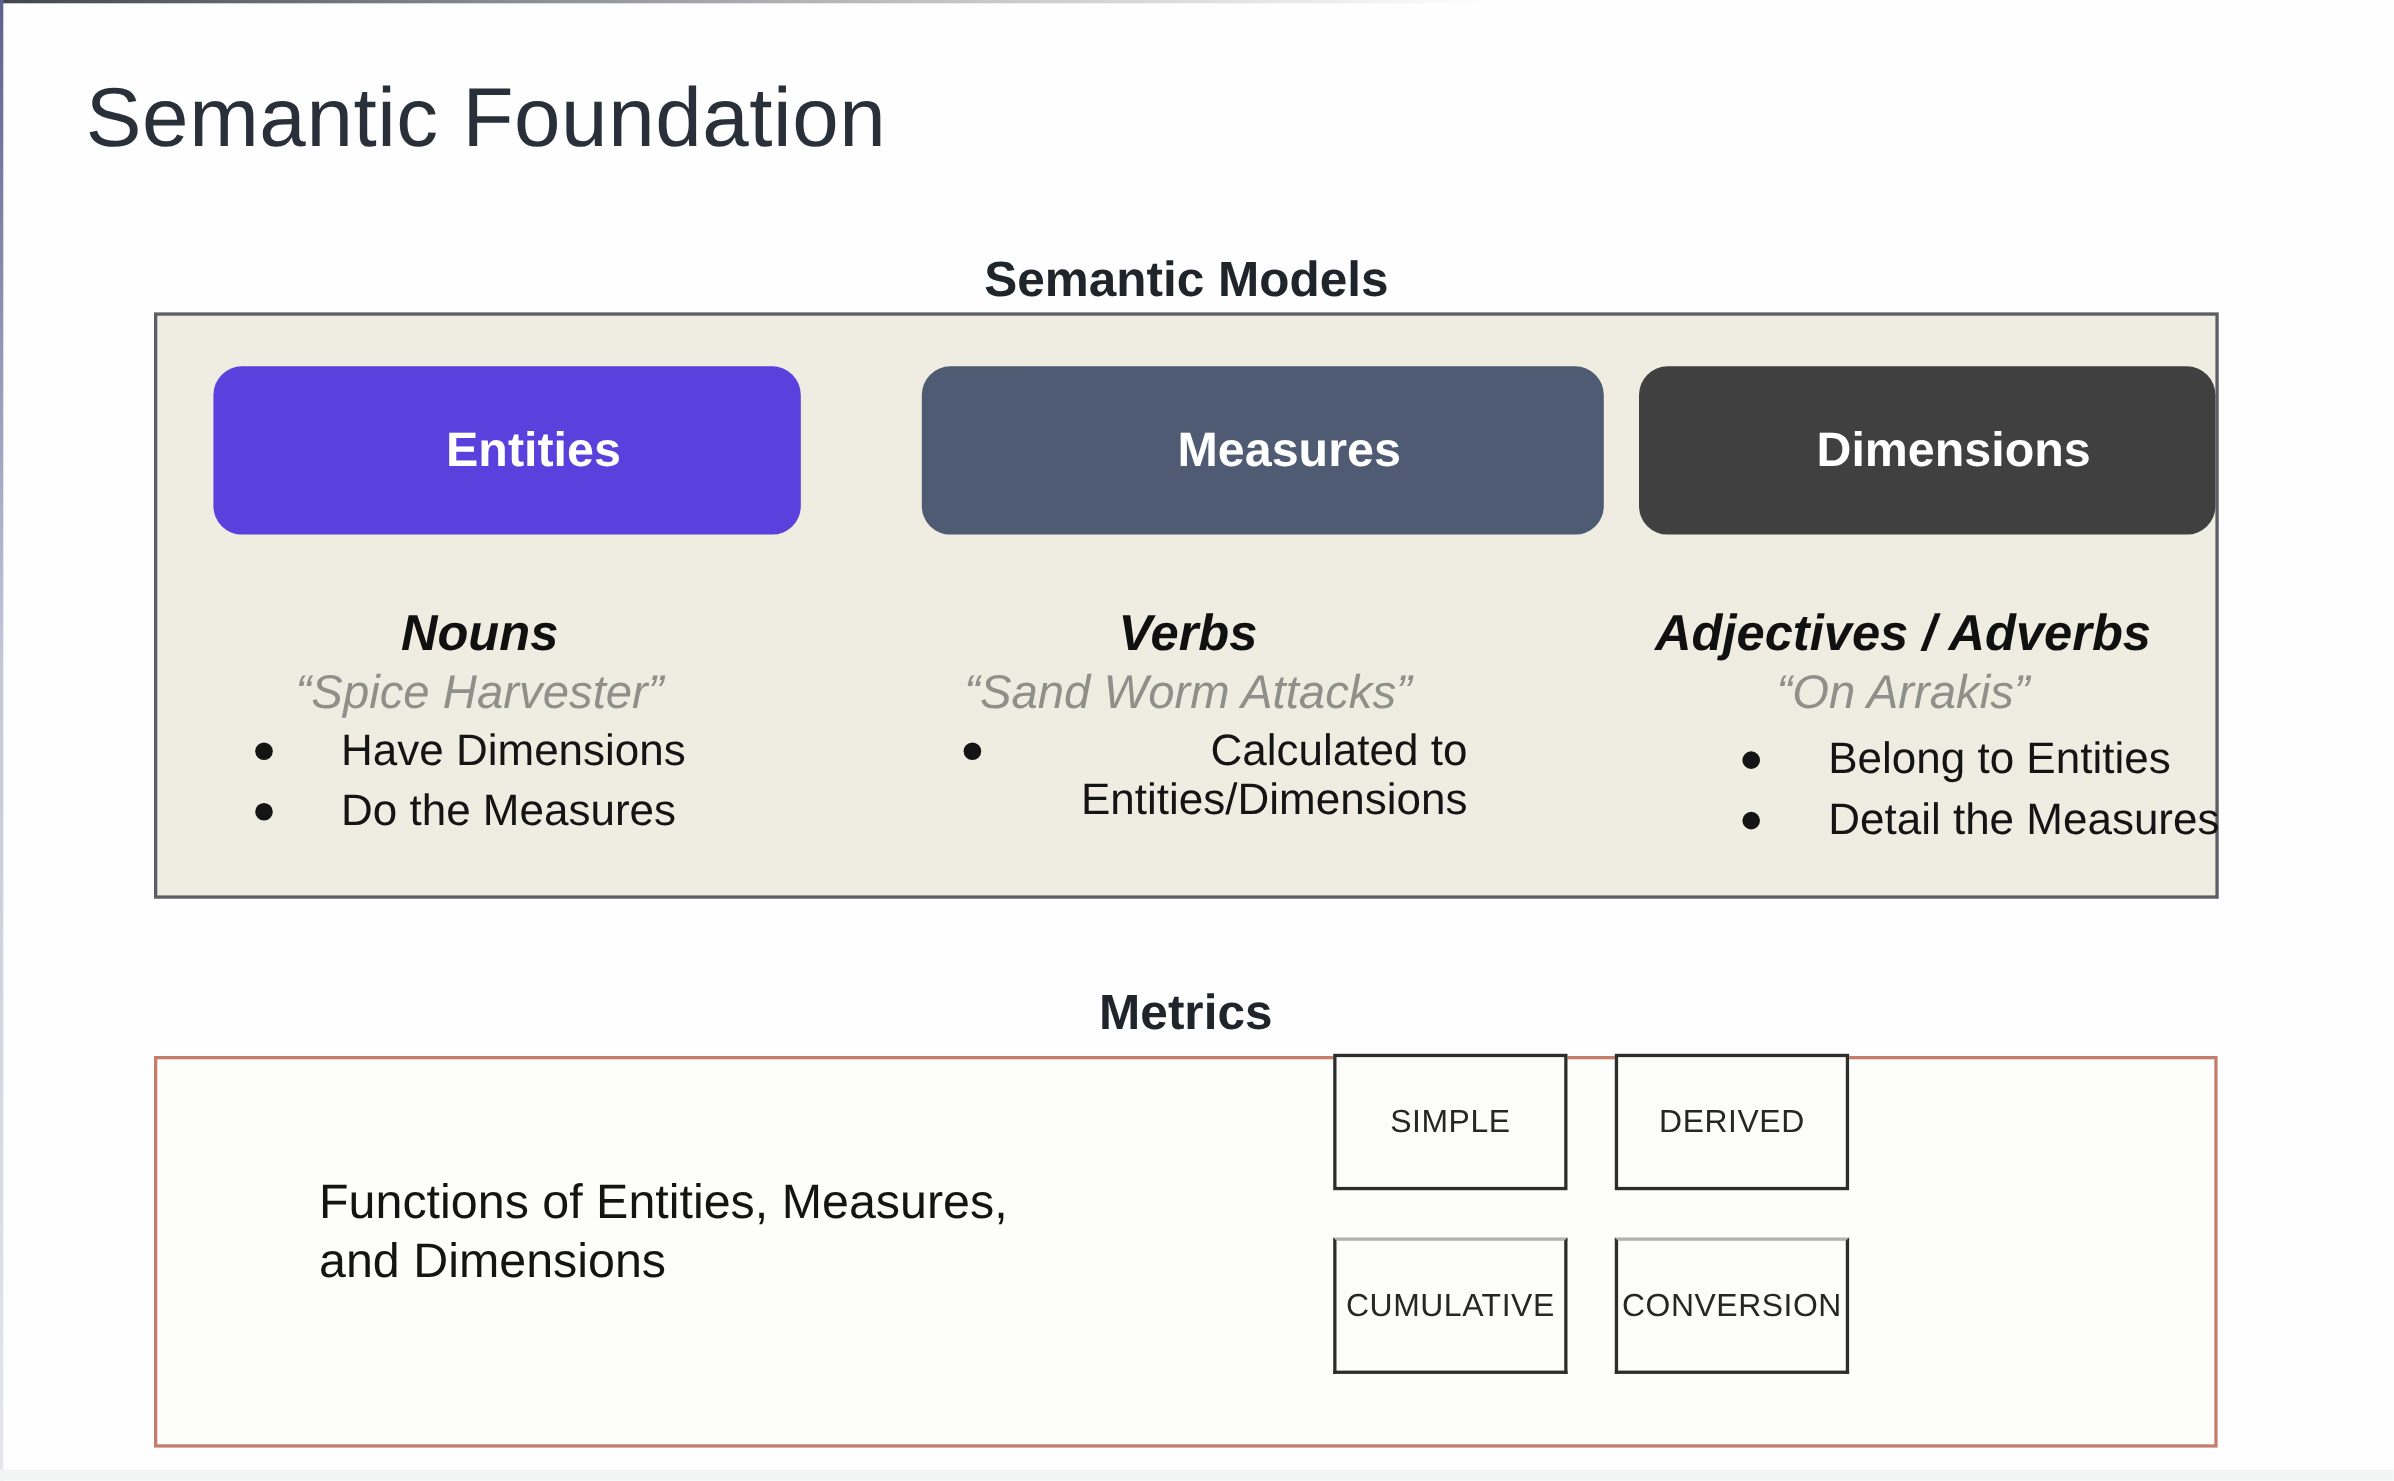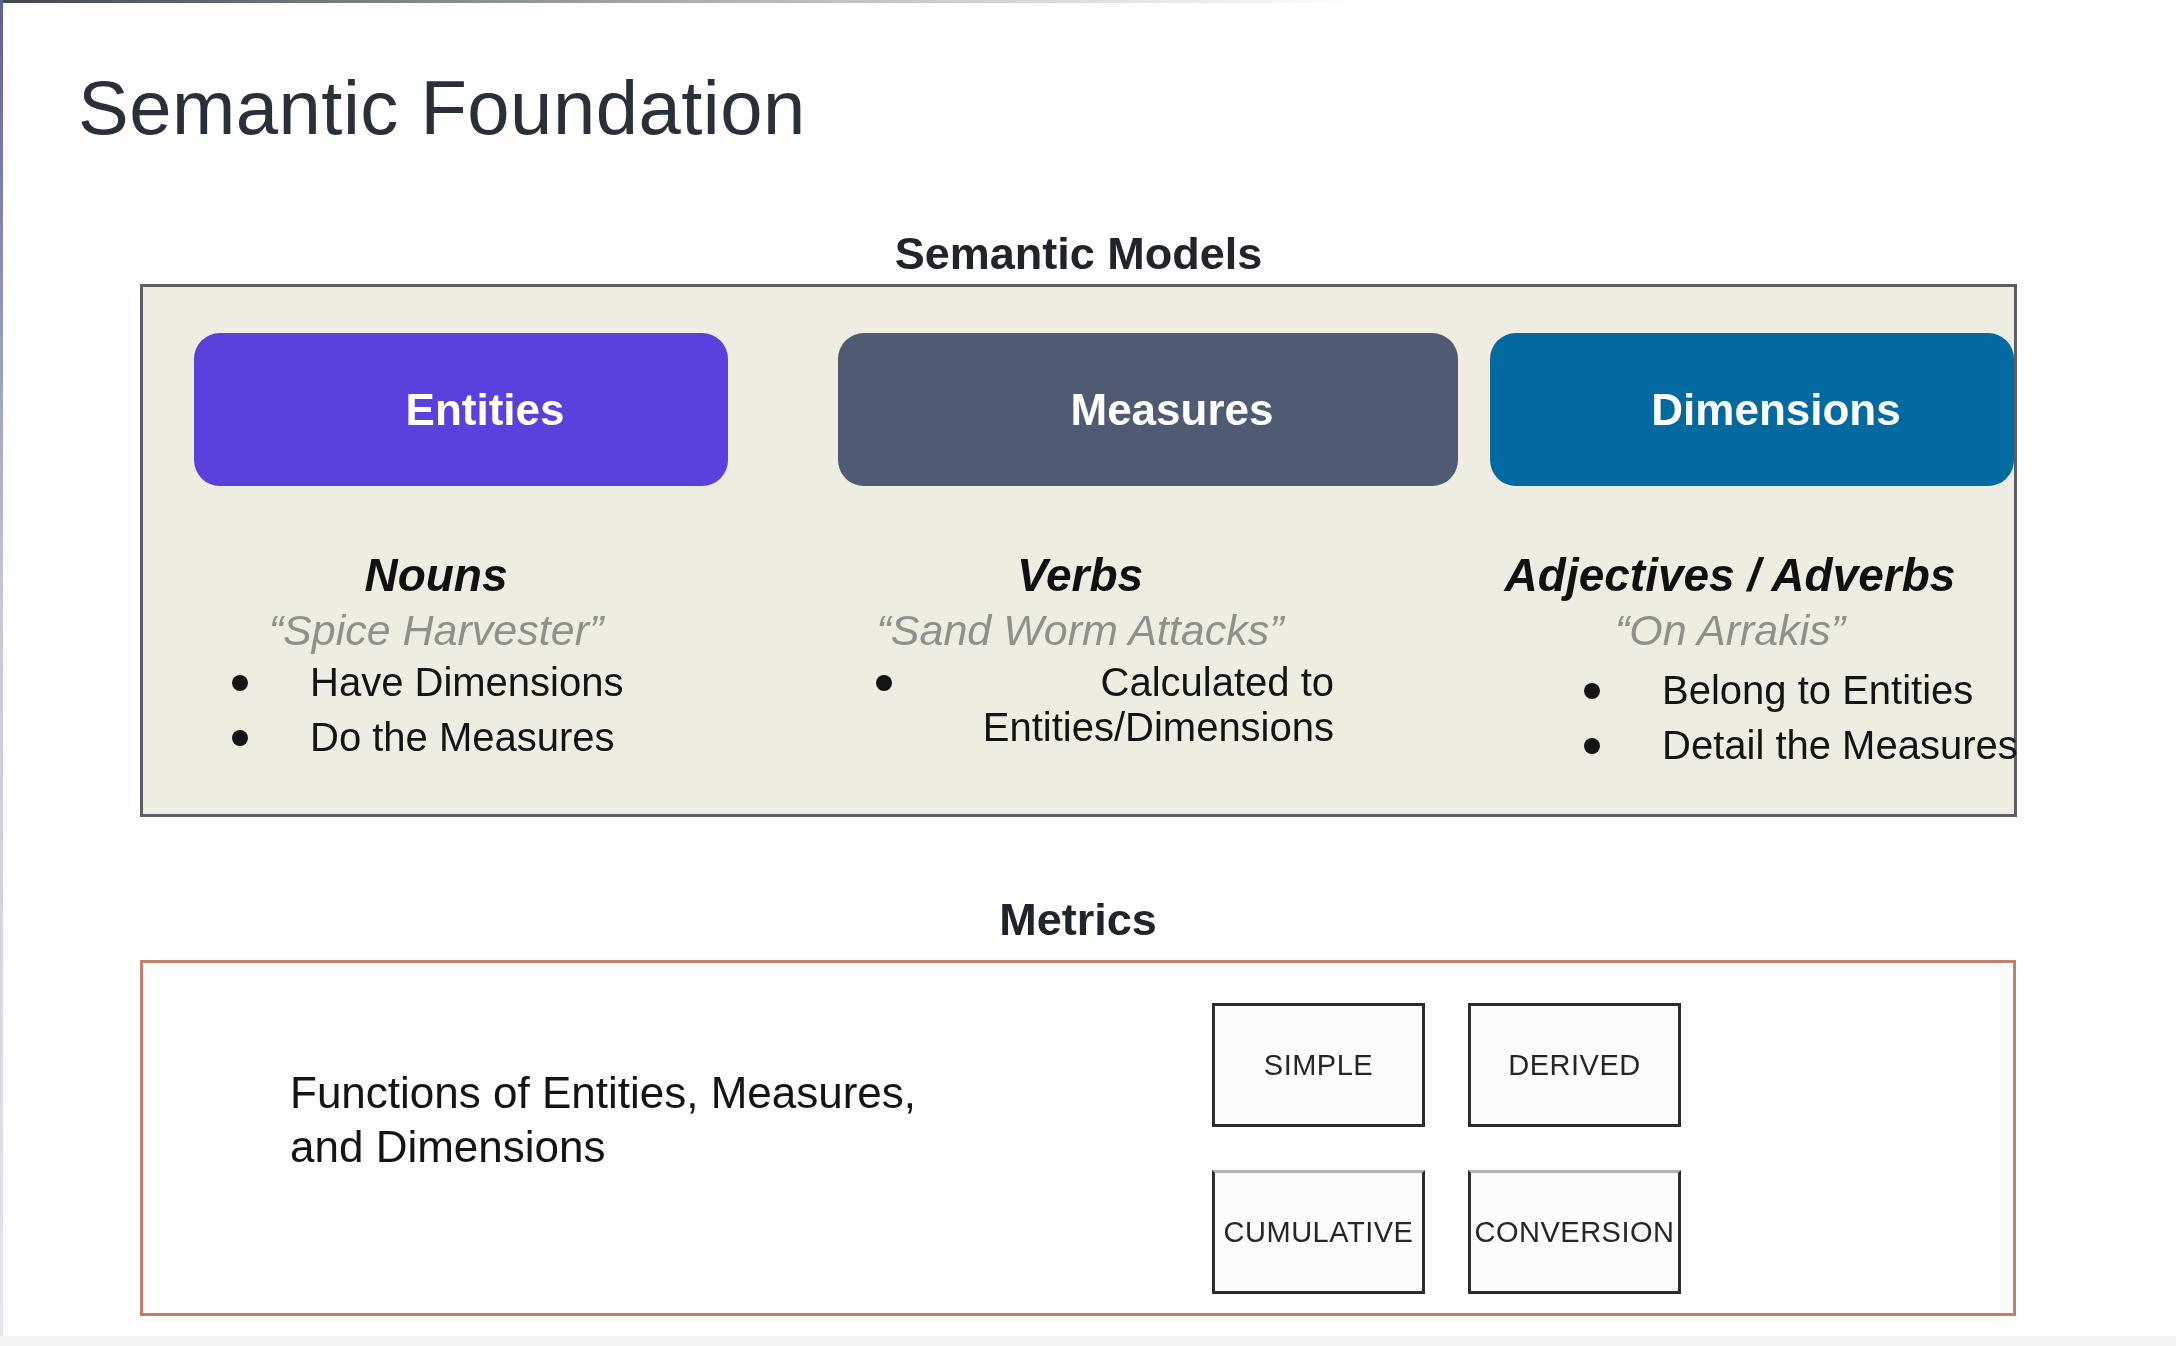"Dimensions" div.pill { background-color: #0369a1 -> #404040 }
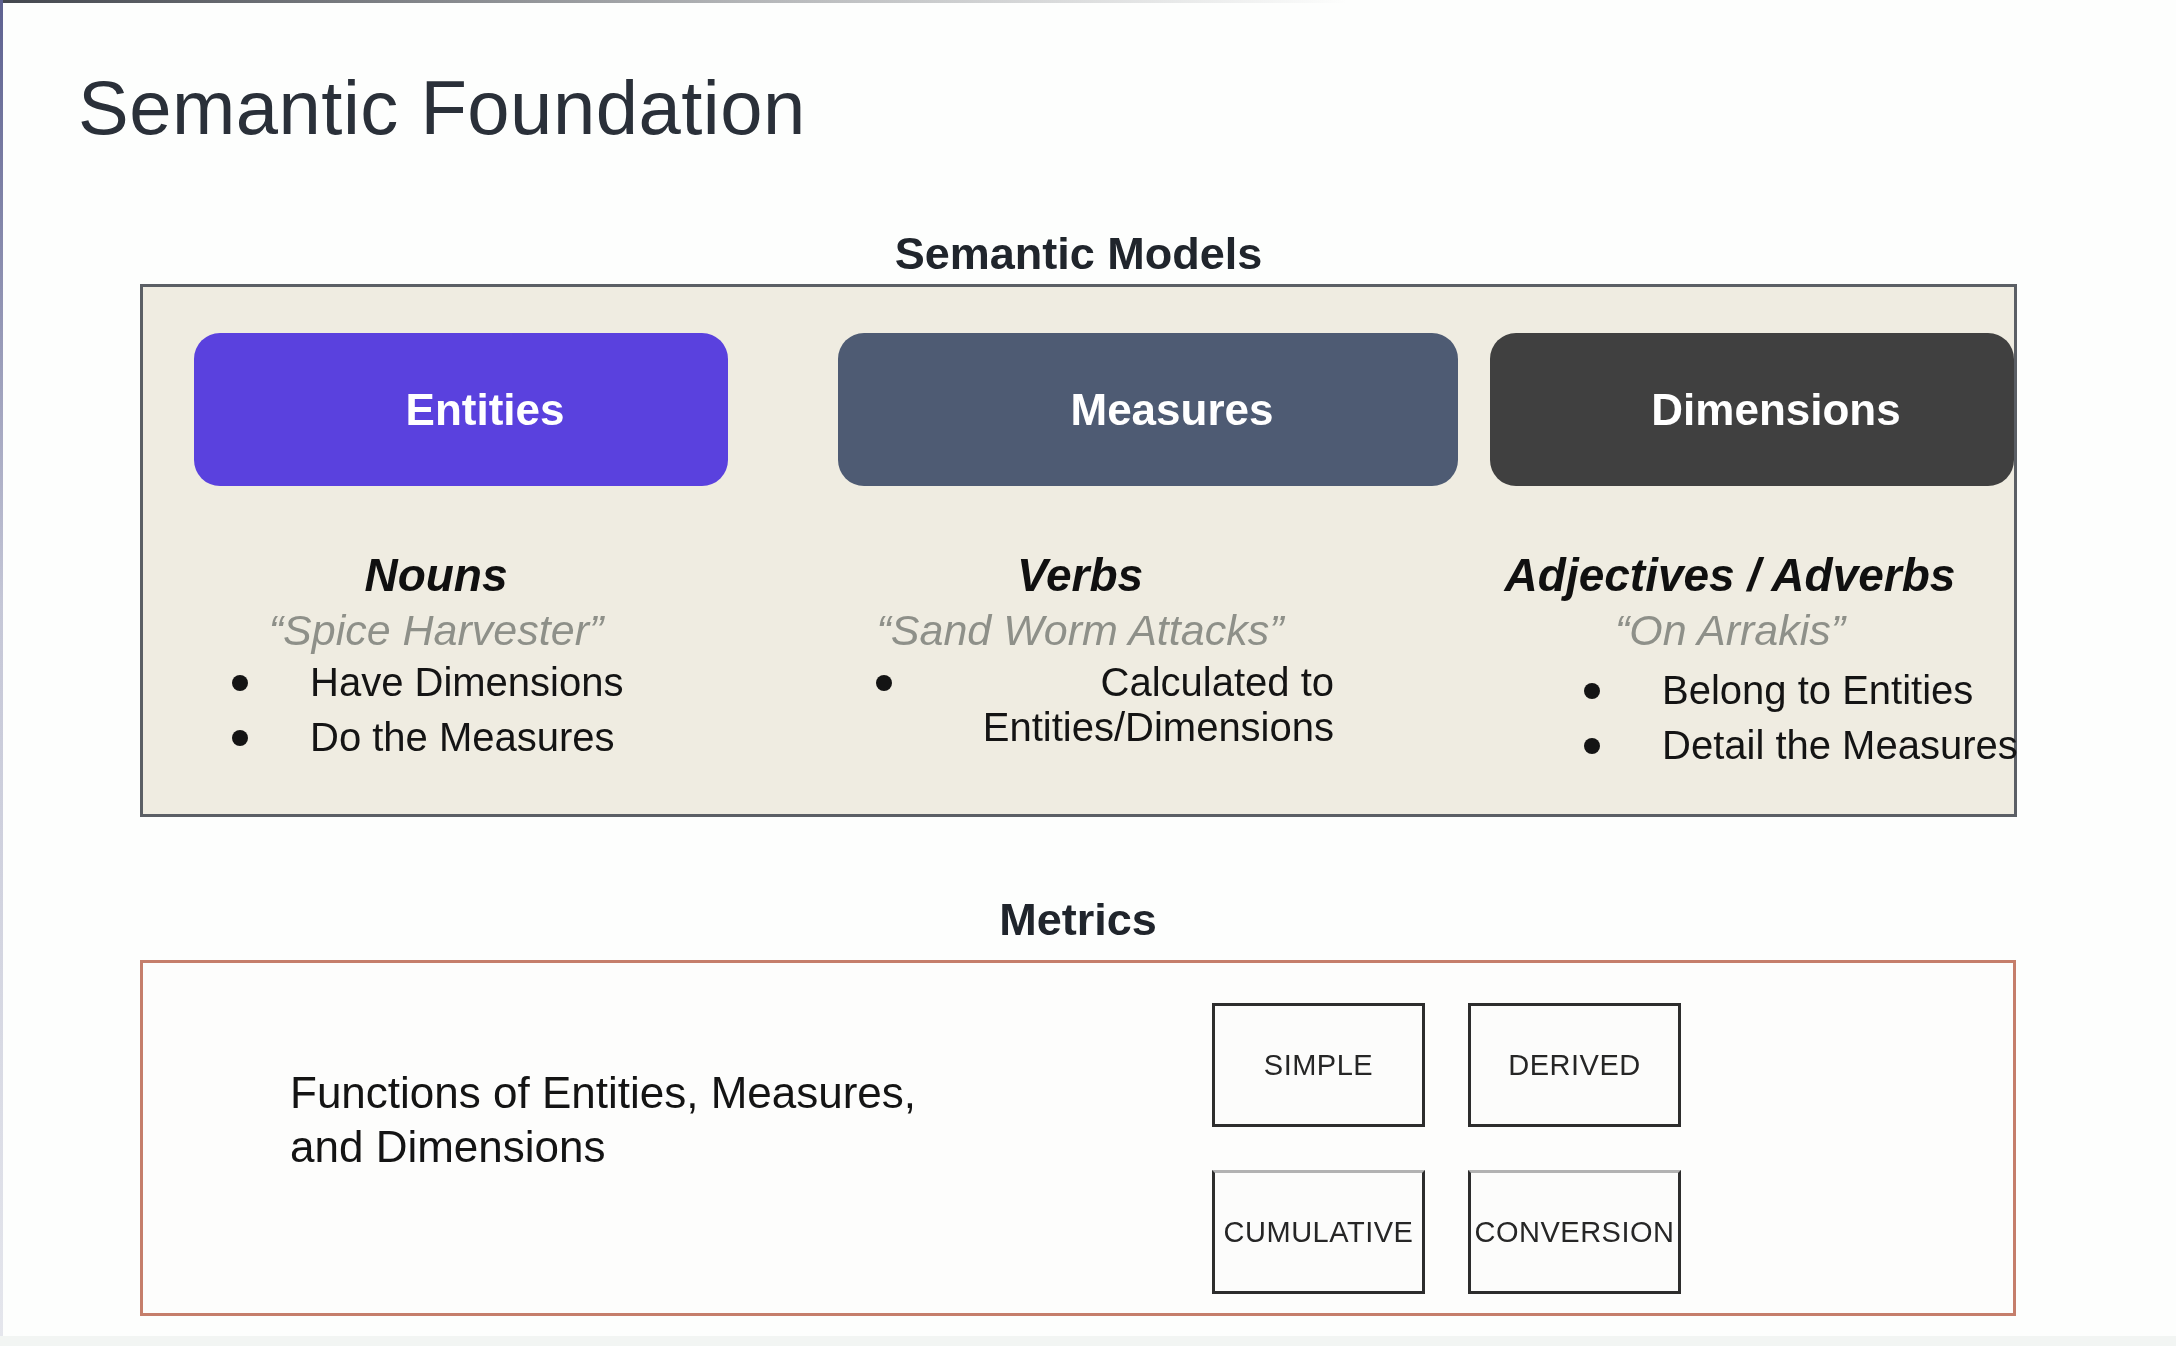"SIMPLE" .metric-grid { top: 1003px -> 958px }
